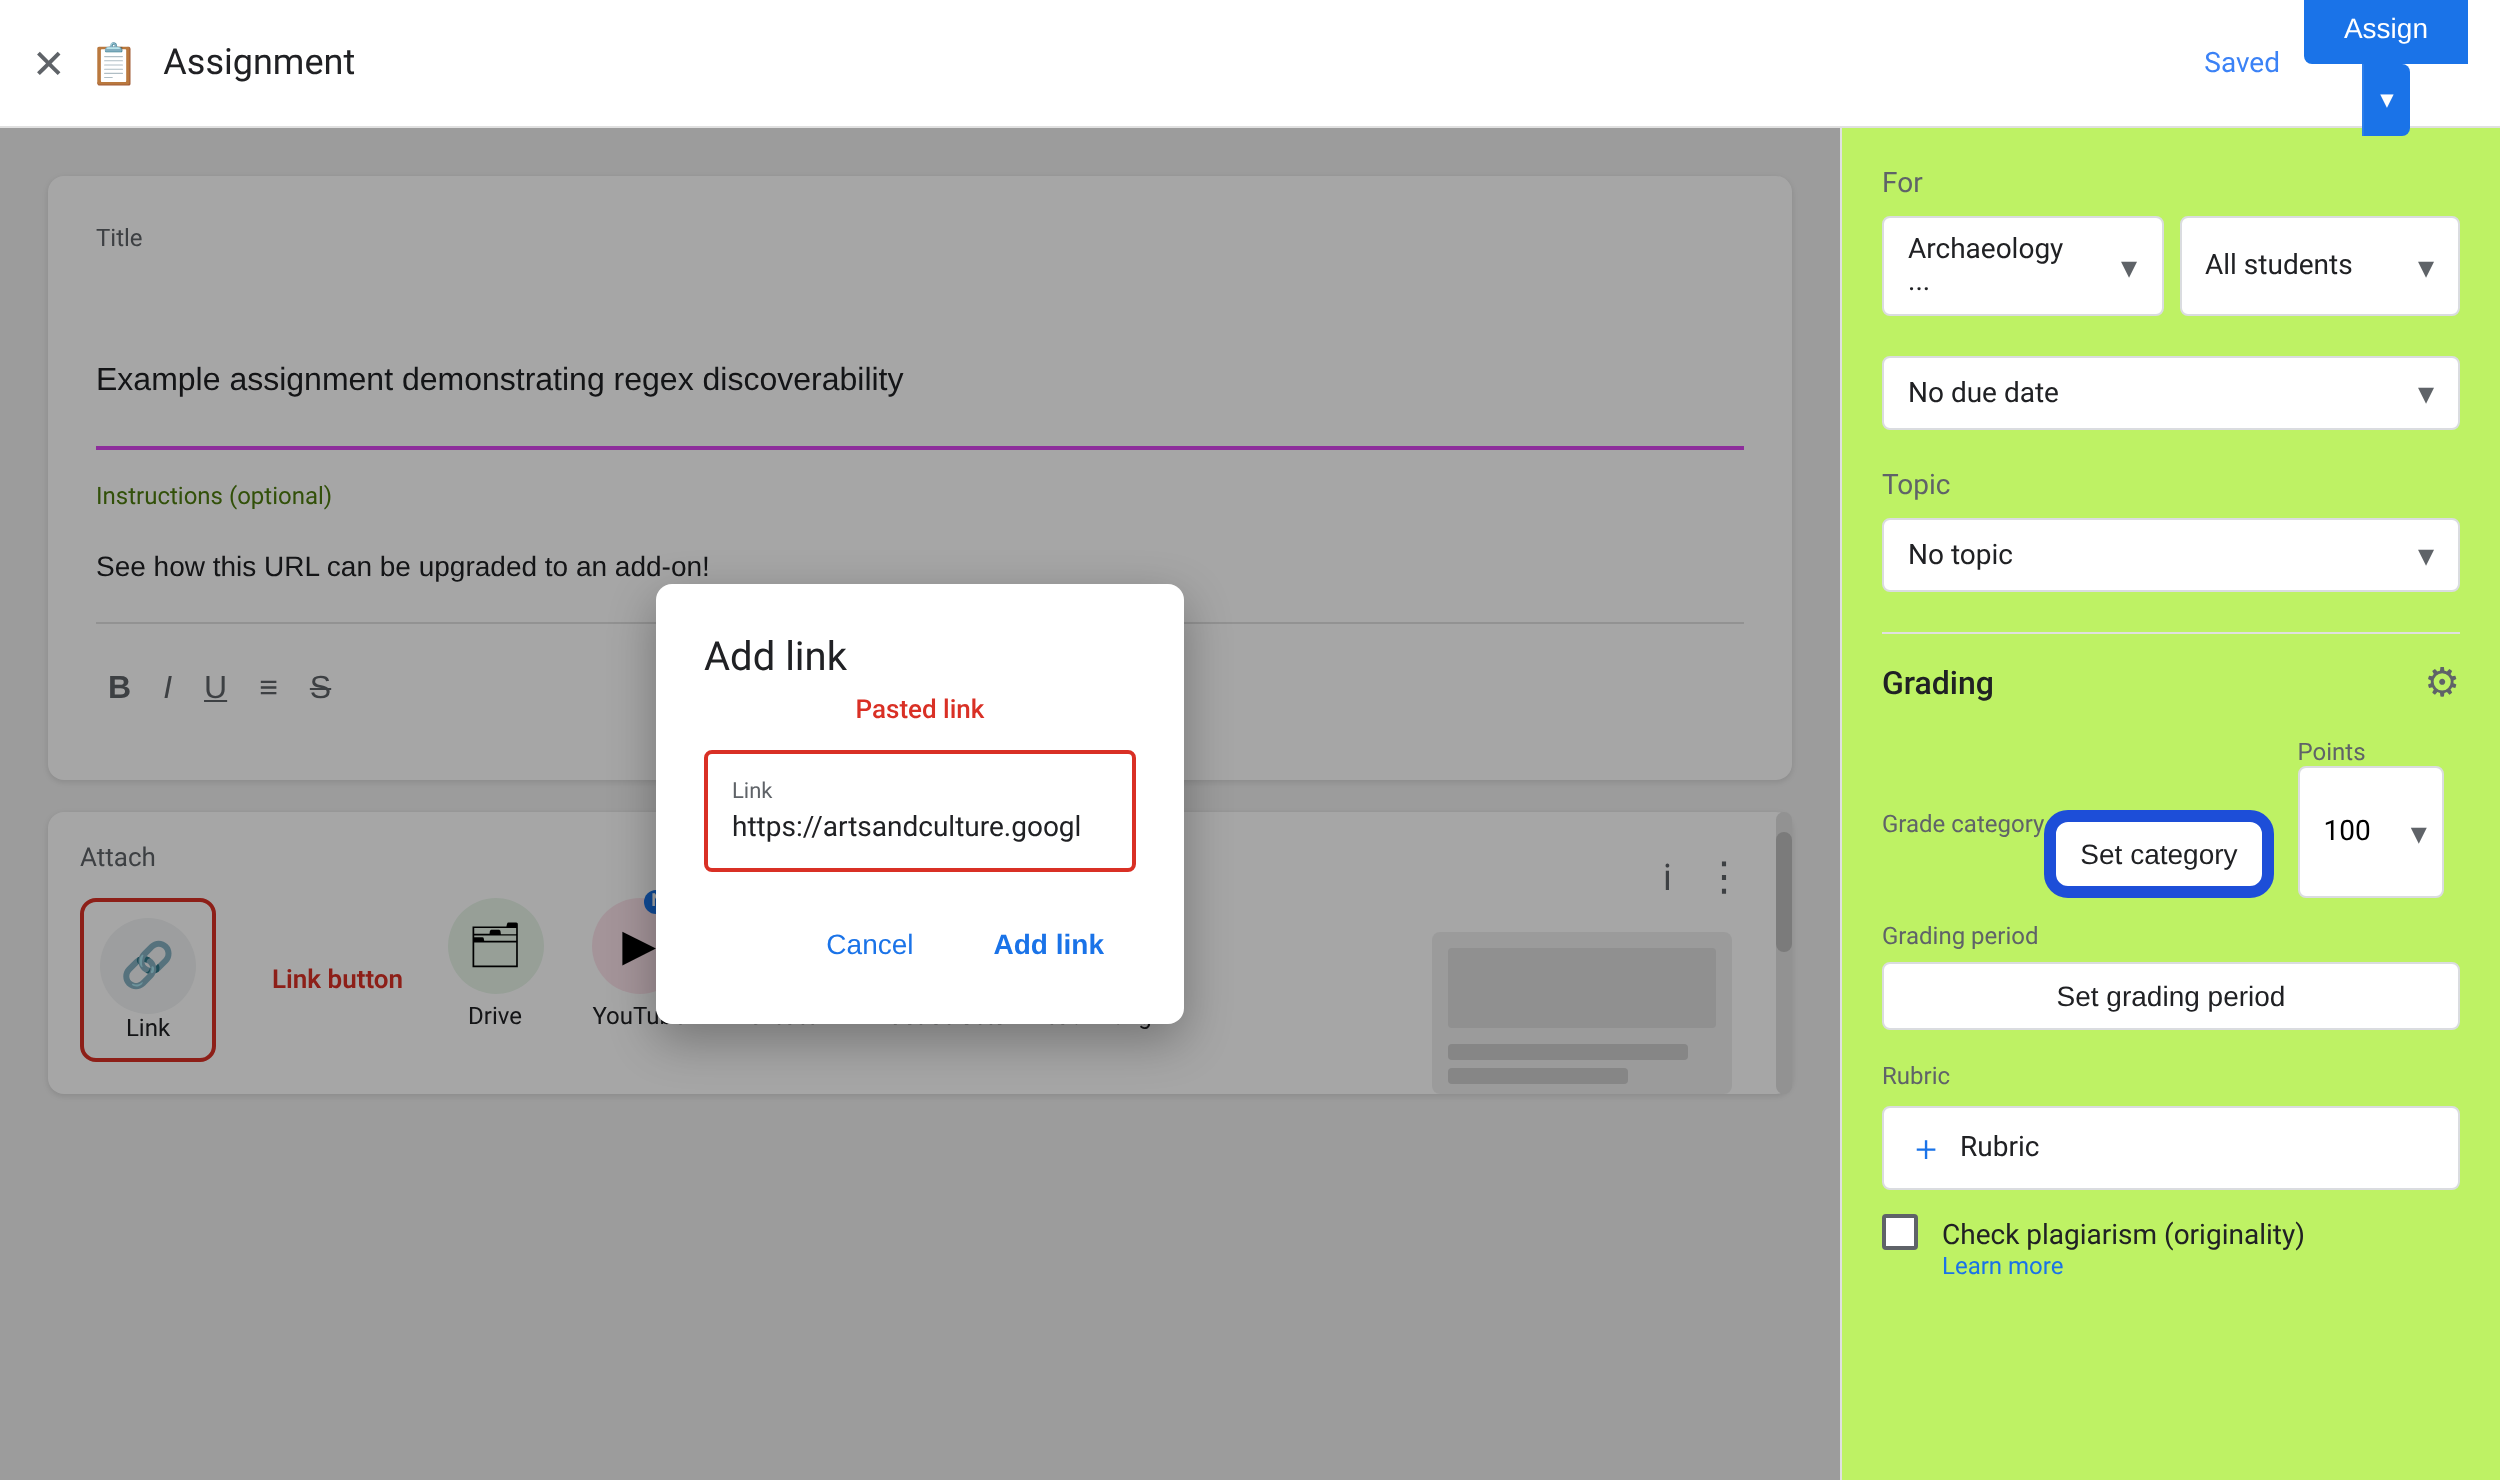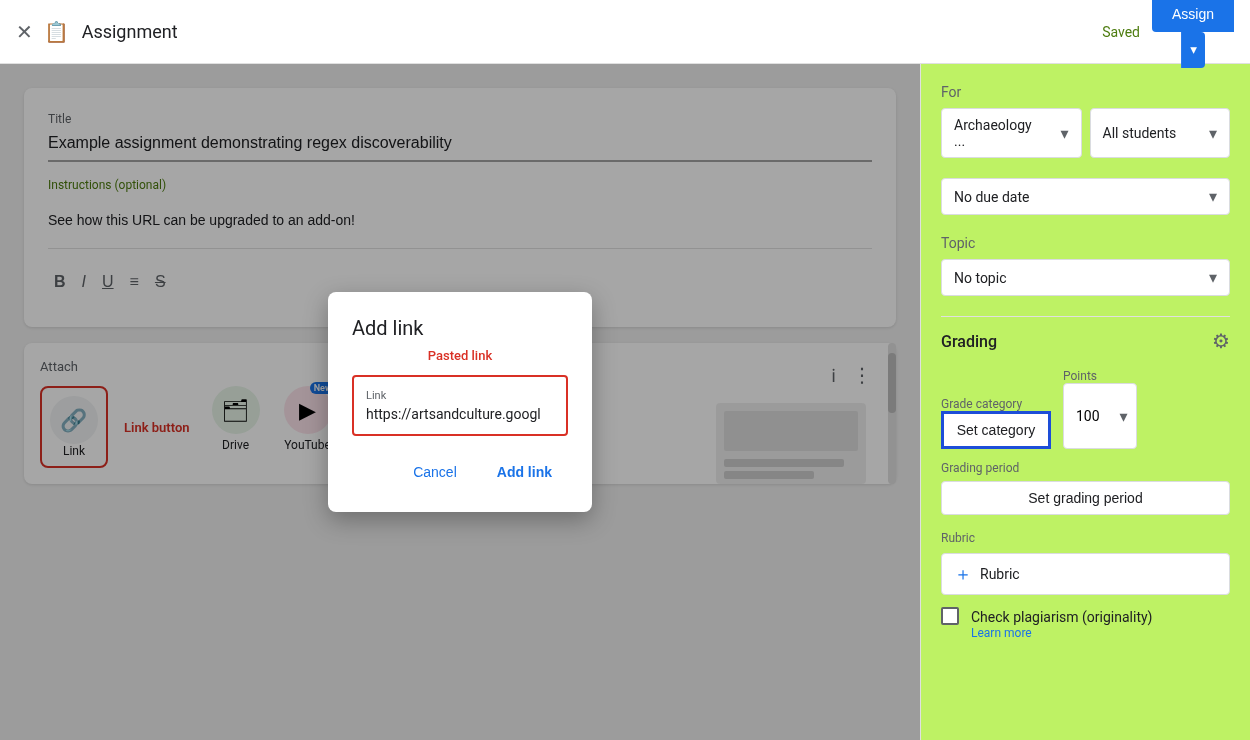"Saved" .saved-text { color: #4d7c0f -> #3b82f6 }
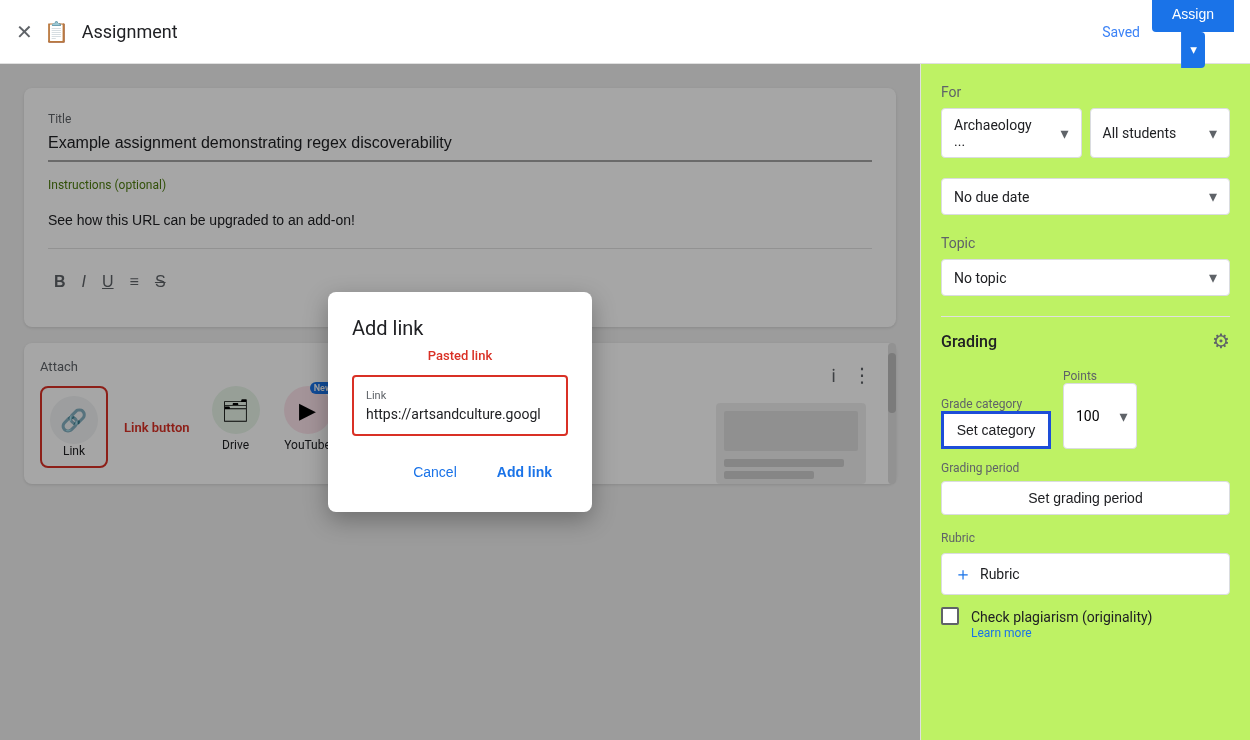"Example assignment demonstrating regex" .title-input { border-bottom: 2px solid #a3a3a3 -> 2px solid #d946ef; margin-top: none -> 48px; padding: 4px 0 8px -> 4px 0 23px }
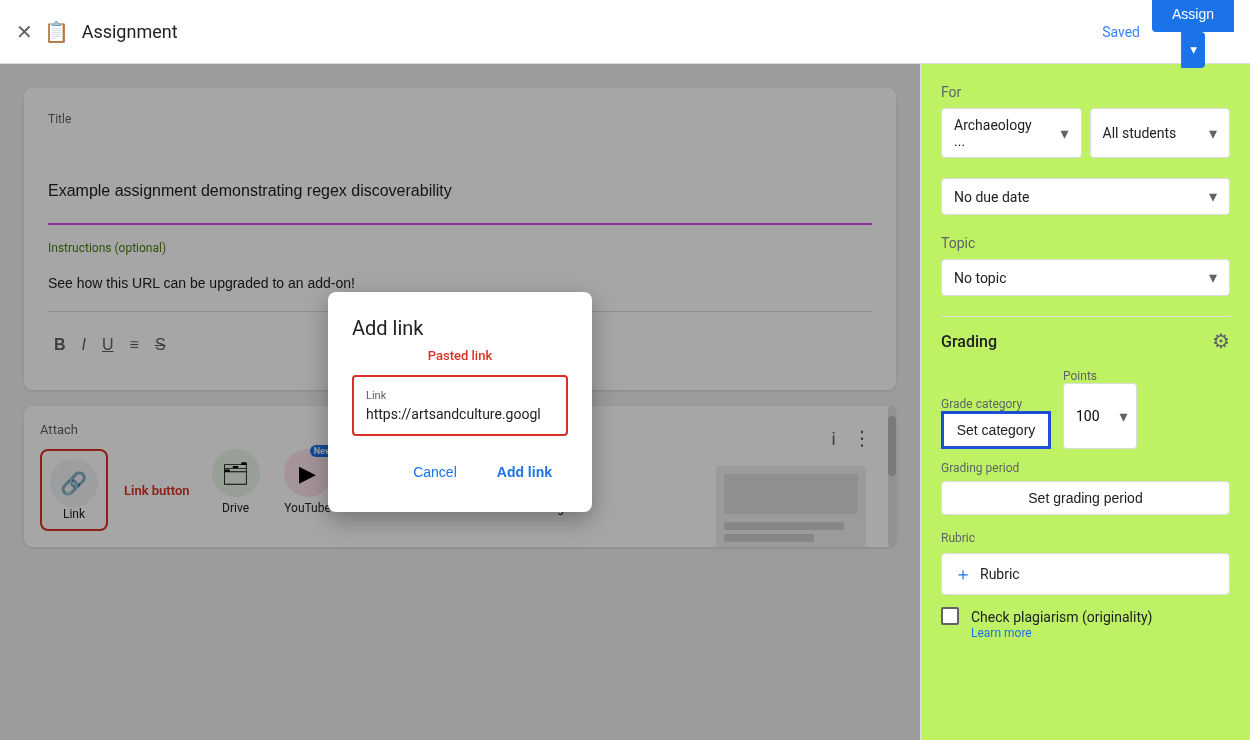"Grade category" .grade-cat-col { flex-direction: column -> row }
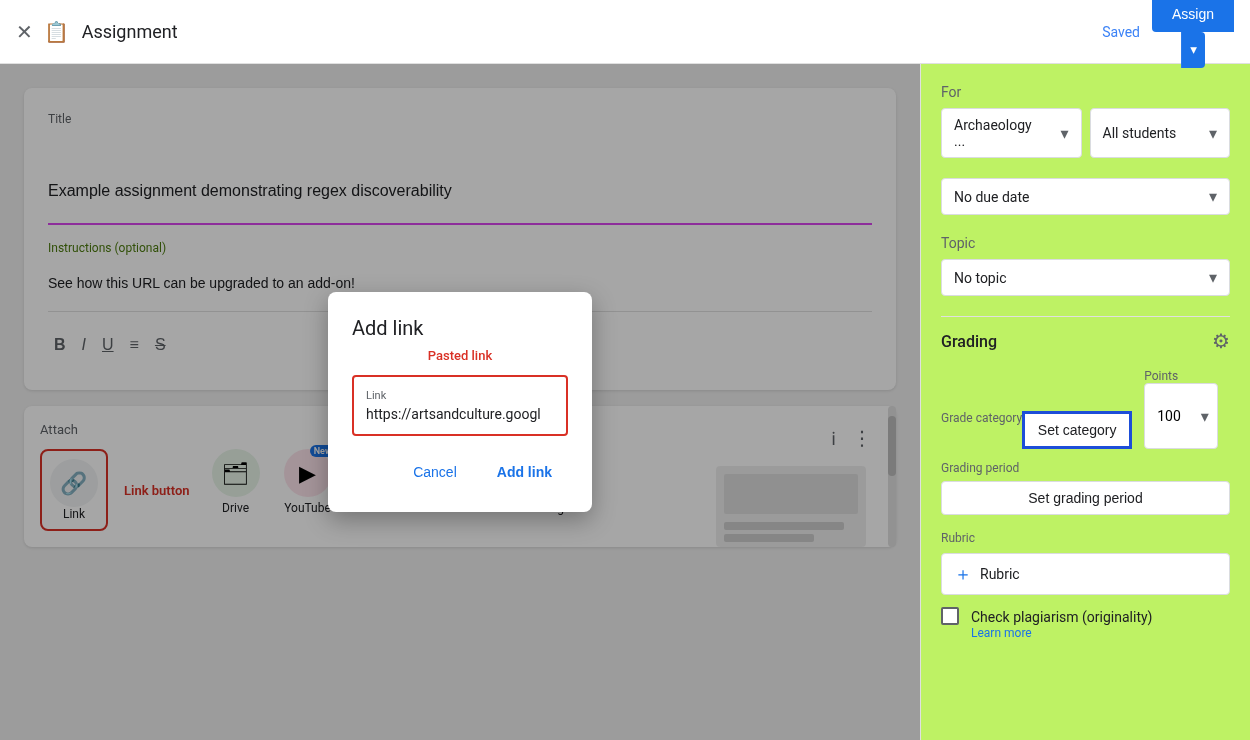"Set category" .grade-cat-btn { border: 3px solid #1d4ed8 -> 6px solid #1d4ed8; border-radius: 0 -> 12px }
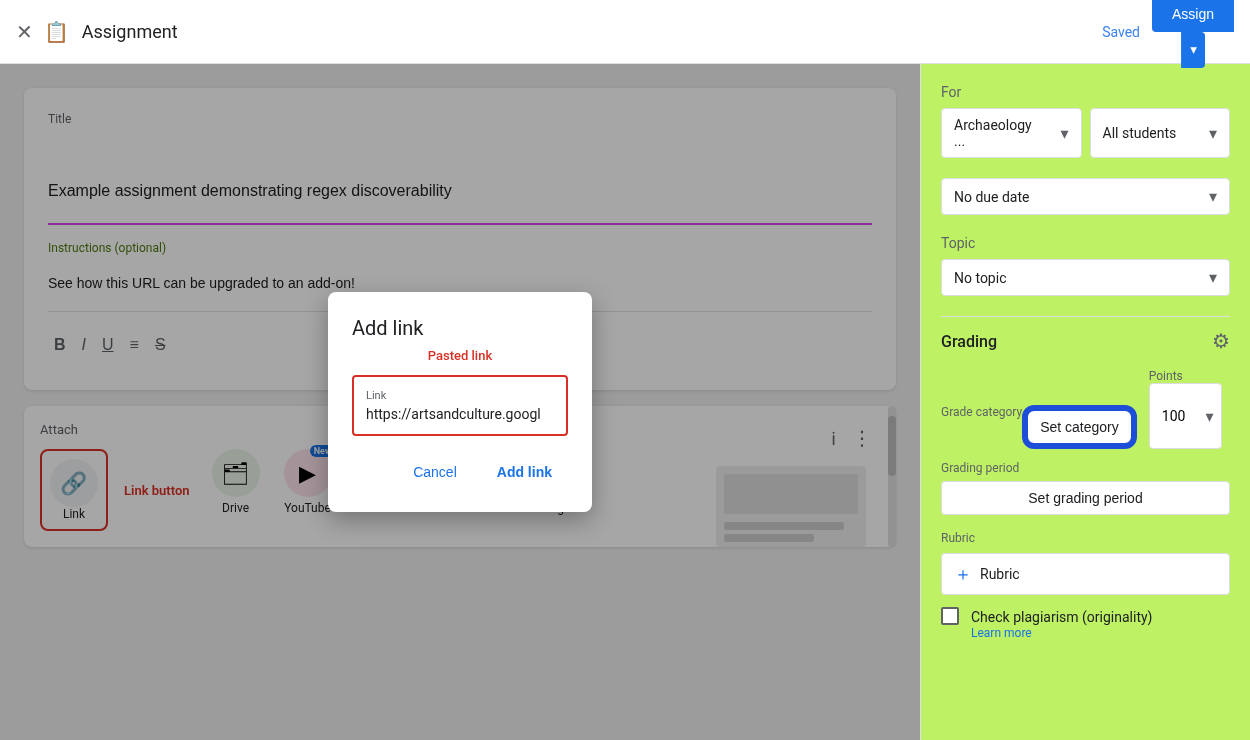"Link button" .link-label-annotation { margin-left: 8px -> 20px }
